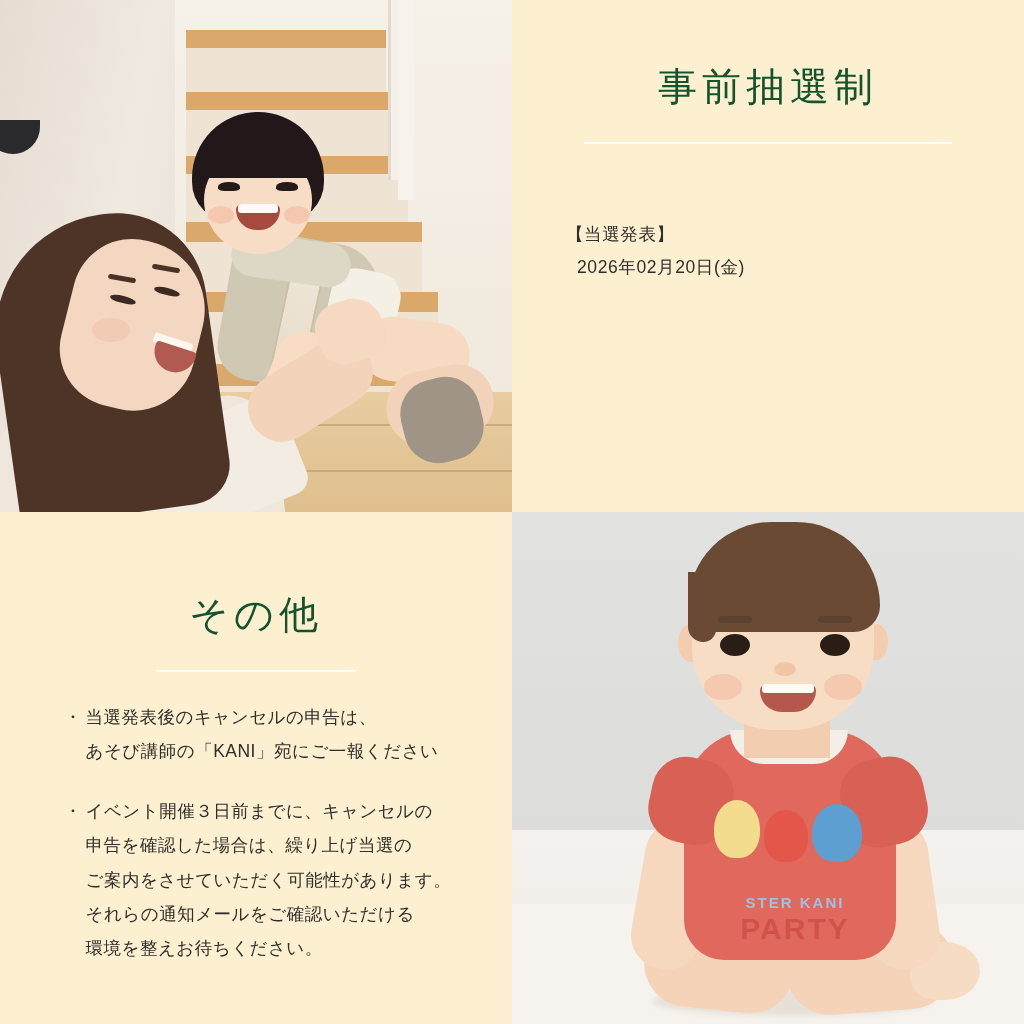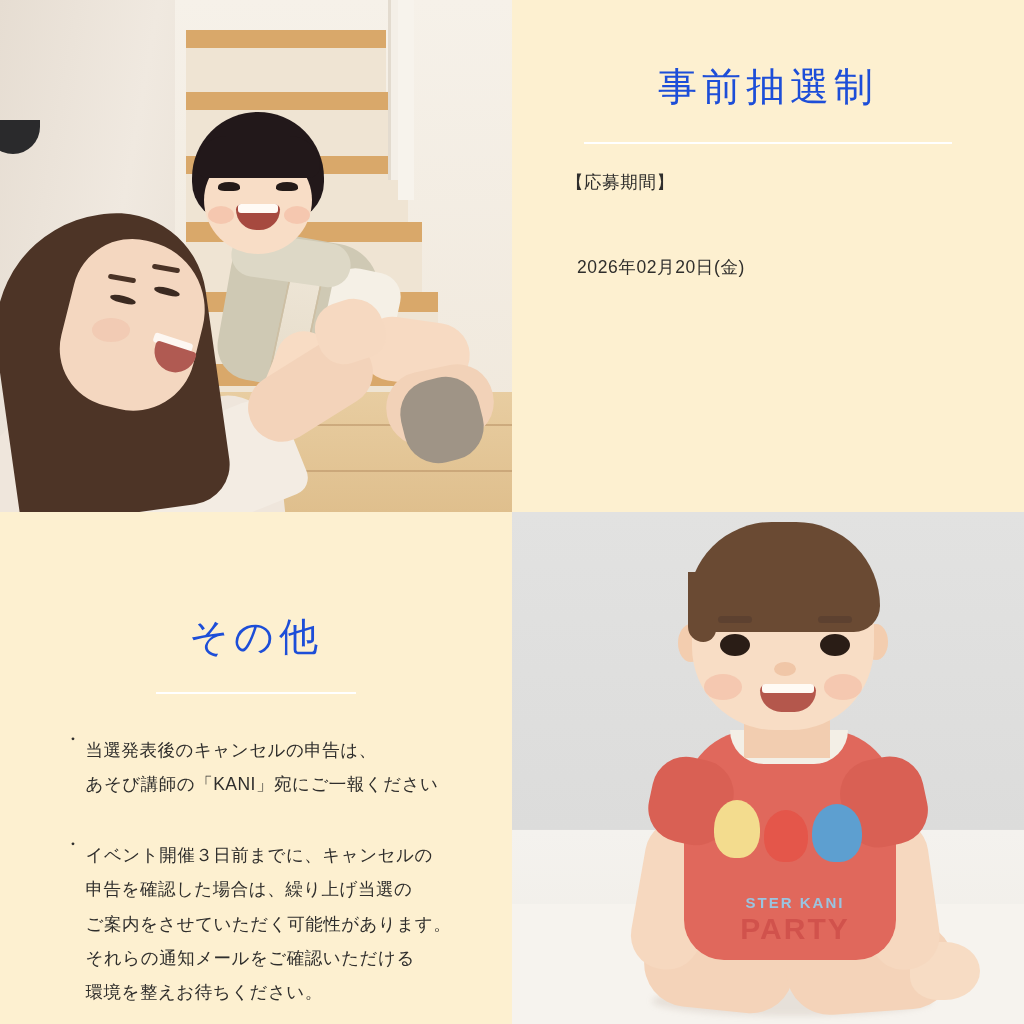"事前抽選制" .cell-title { color: #1d4ed8 -> #14532d }
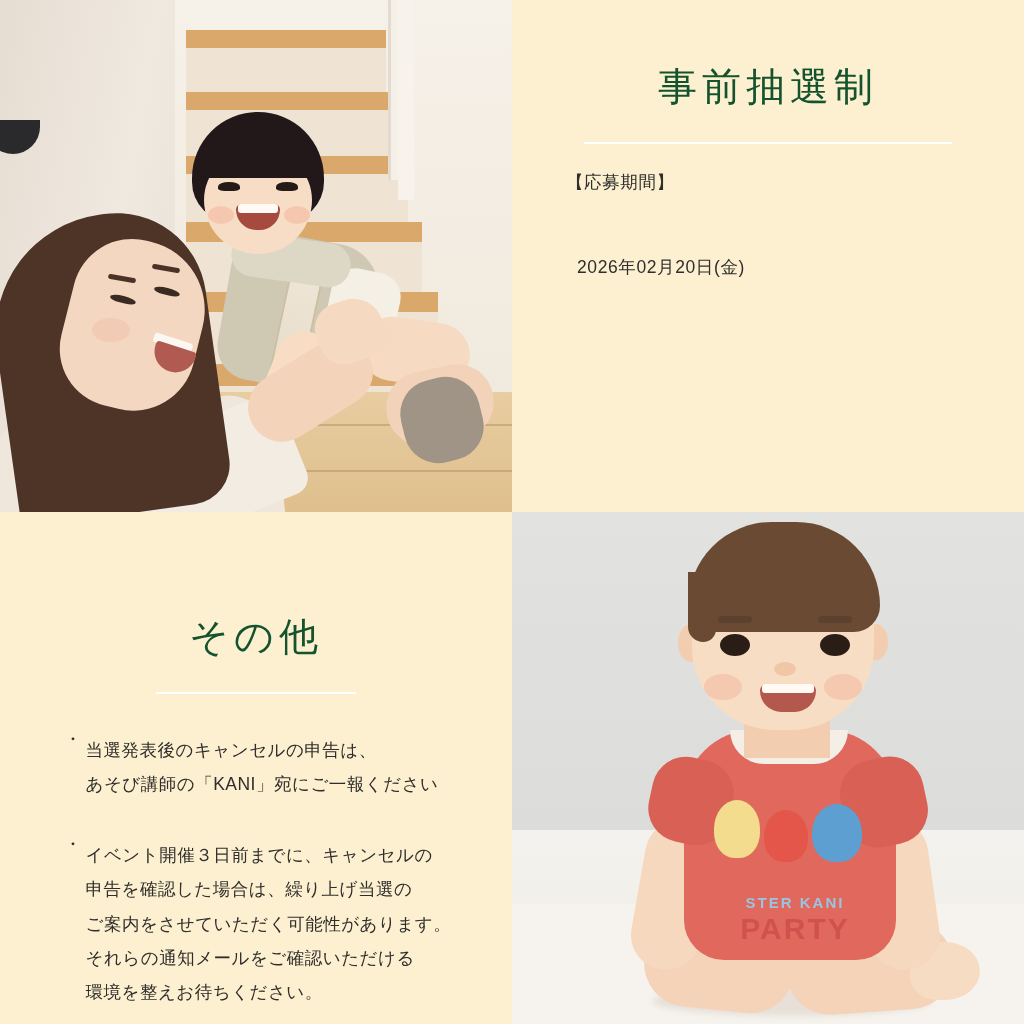"【応募期間】" p.lbl { html: <p>【応募期間】</p> -> none }
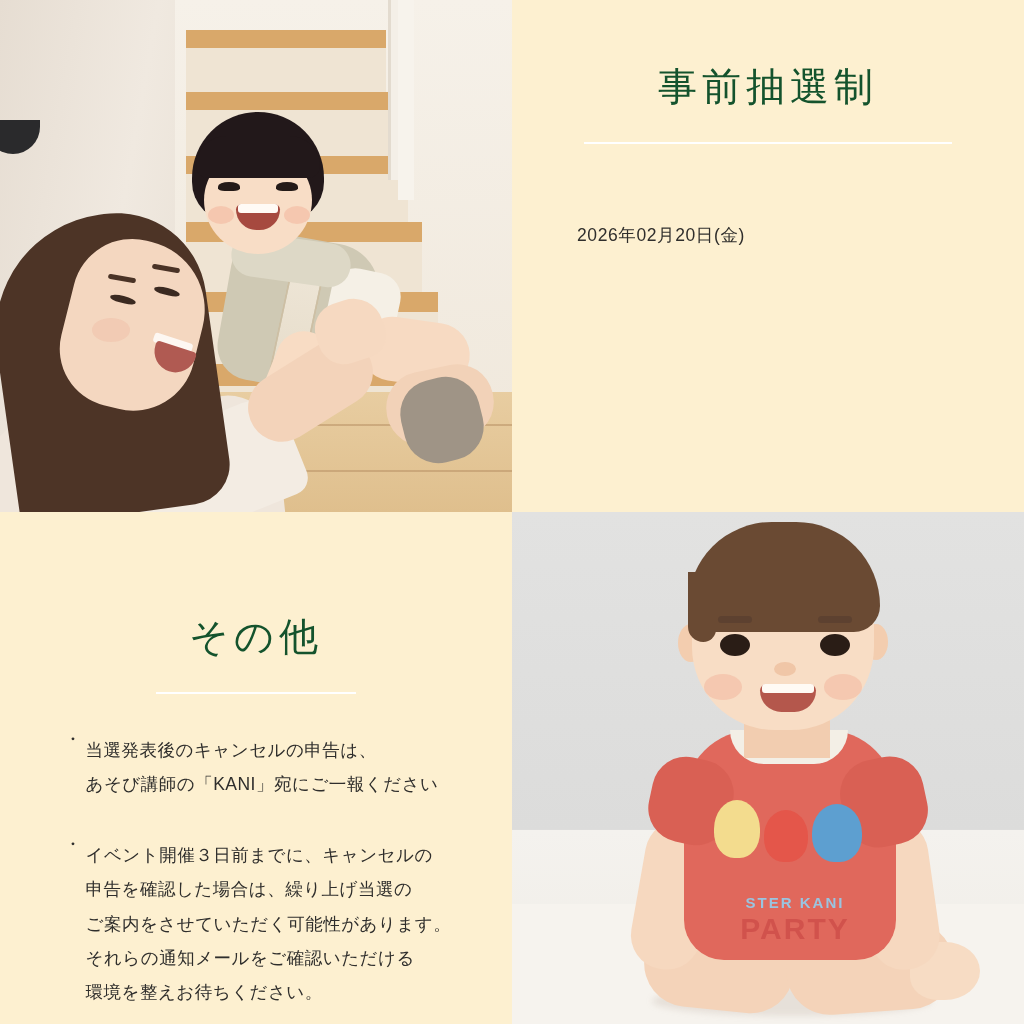"【当選発表】" p.lbl { html: none -> <p>【当選発表】</p> }
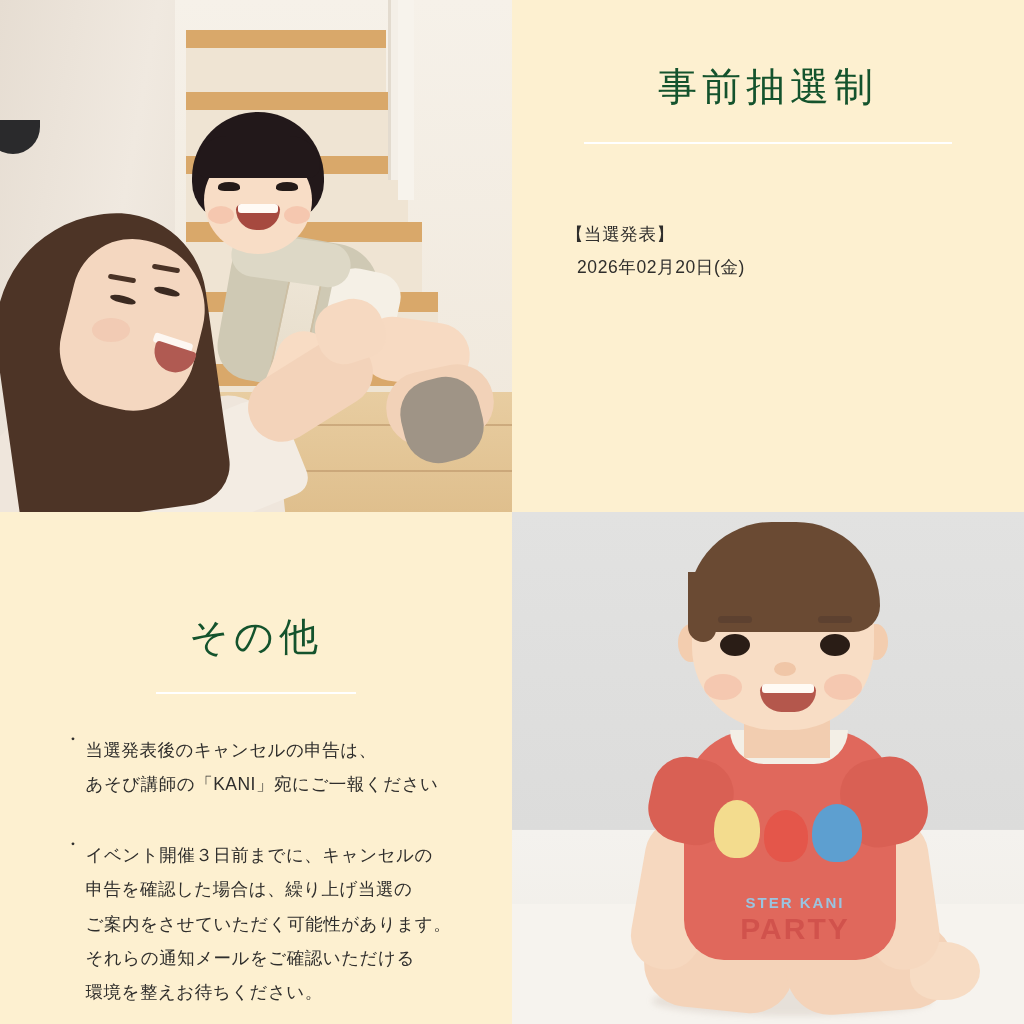"その他" h1.cell-title { margin-top: 54px -> 32px }
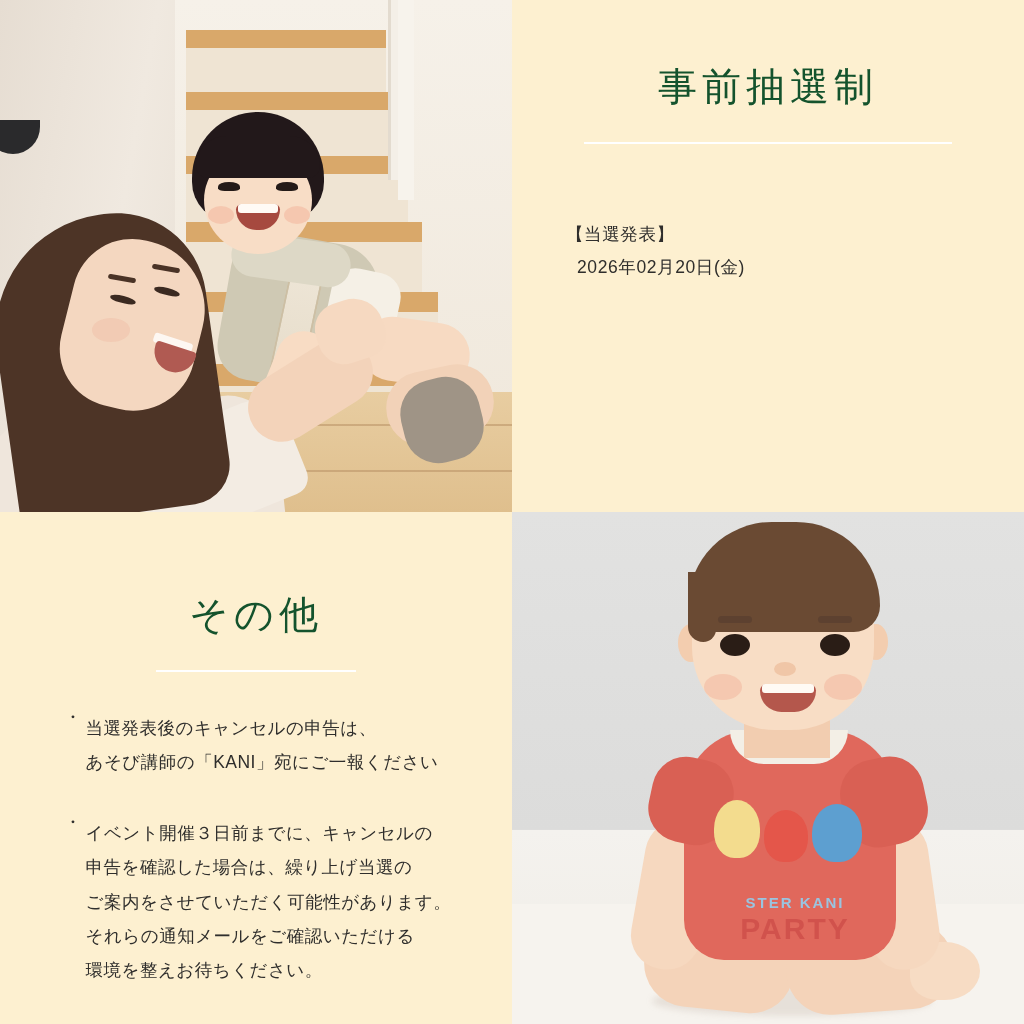"当選発表後のキャンセルの申告は、" .list-text { margin-top: 11px -> none }
